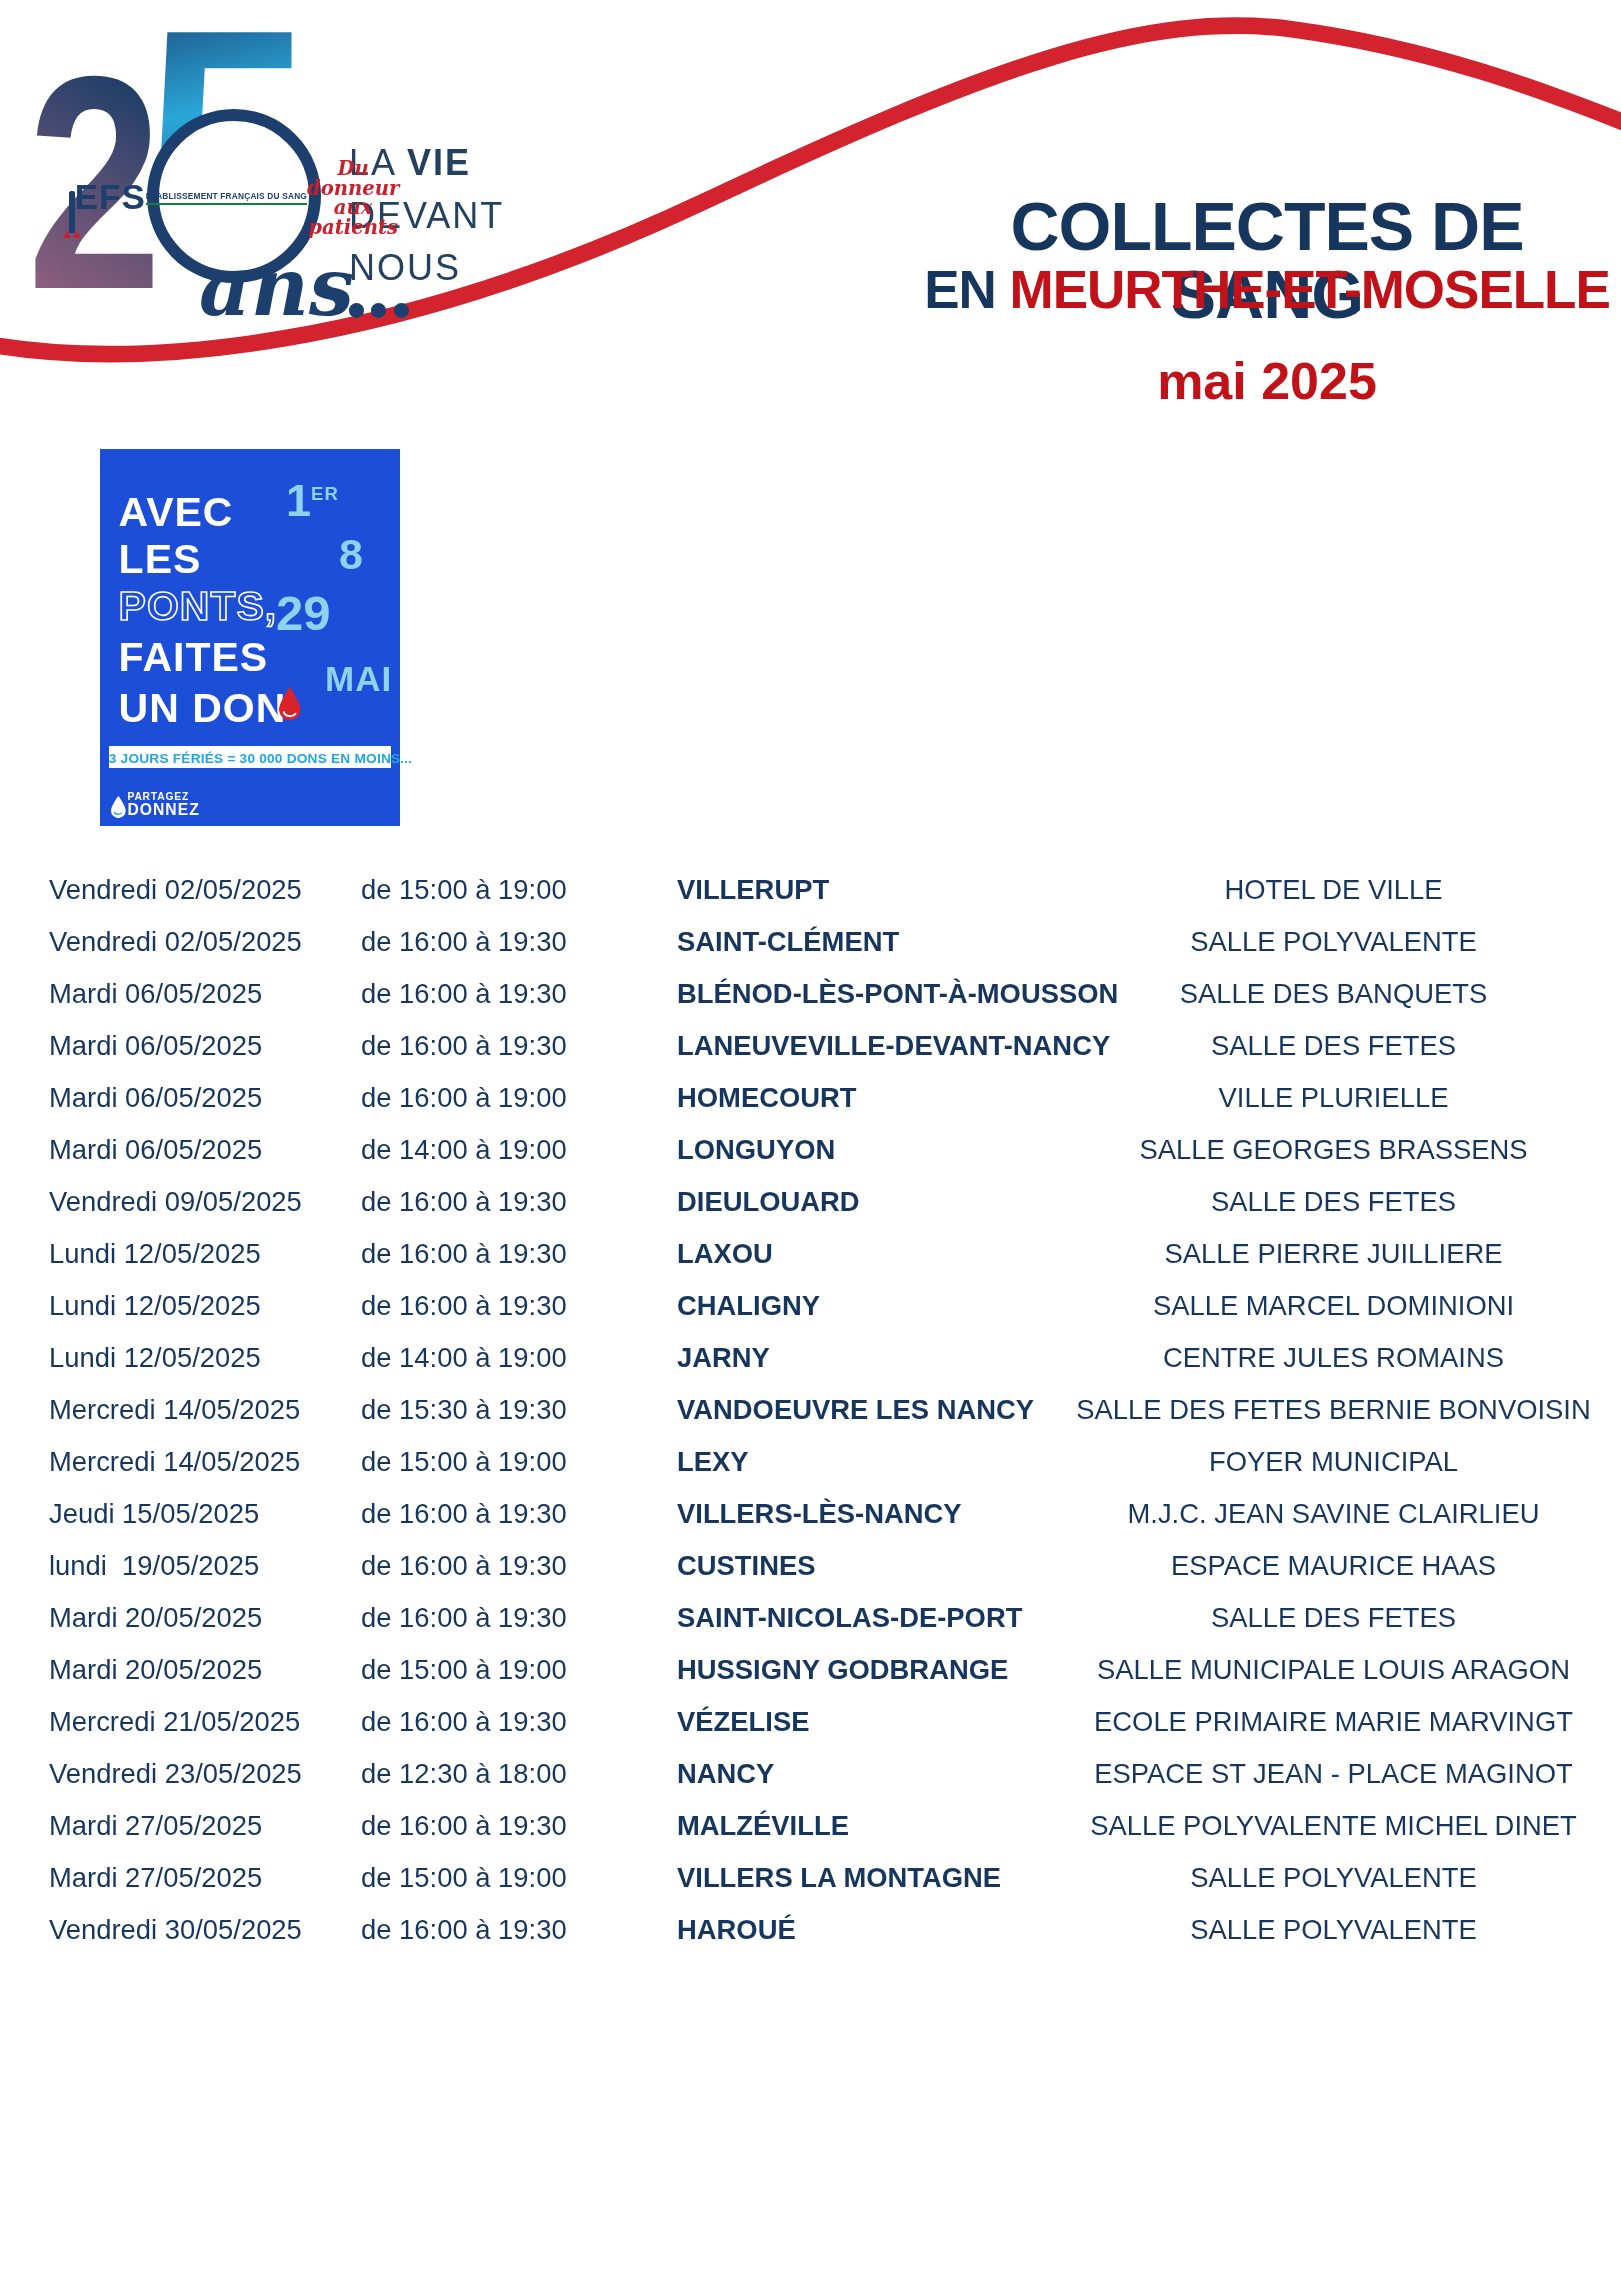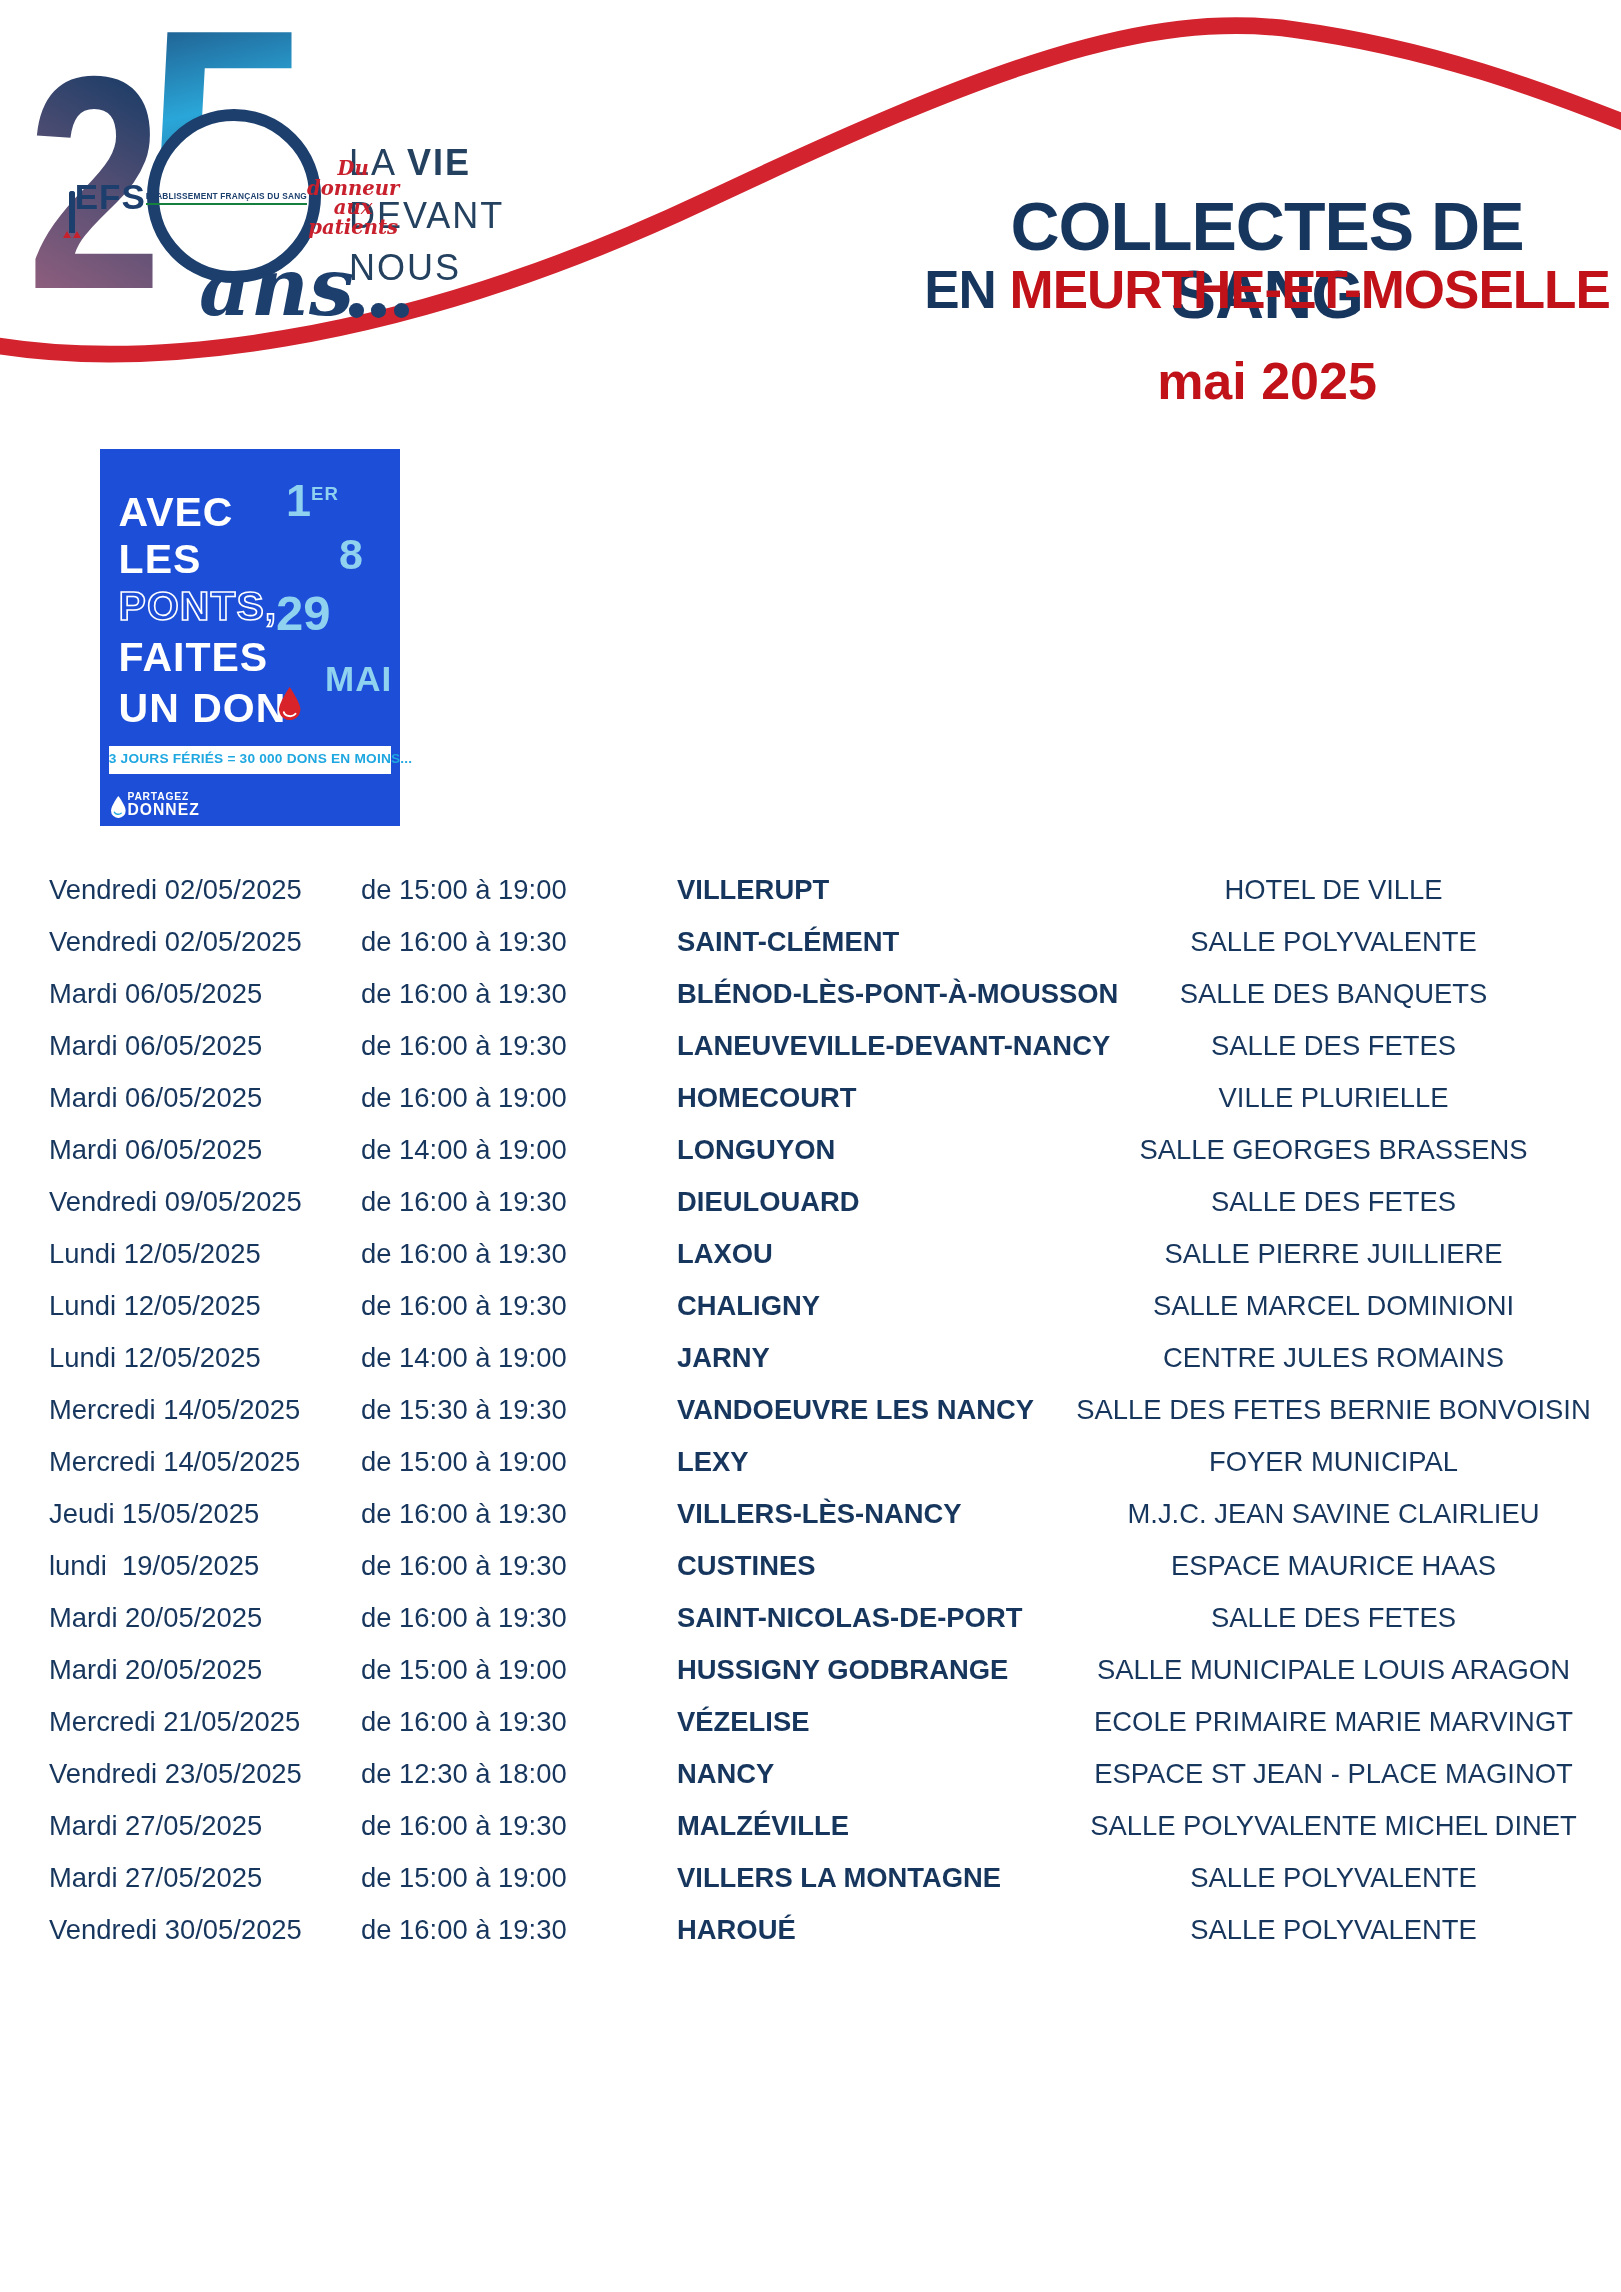"3 JOURS FÉRIÉS = 30" .banner { height: 28px -> 22px }
